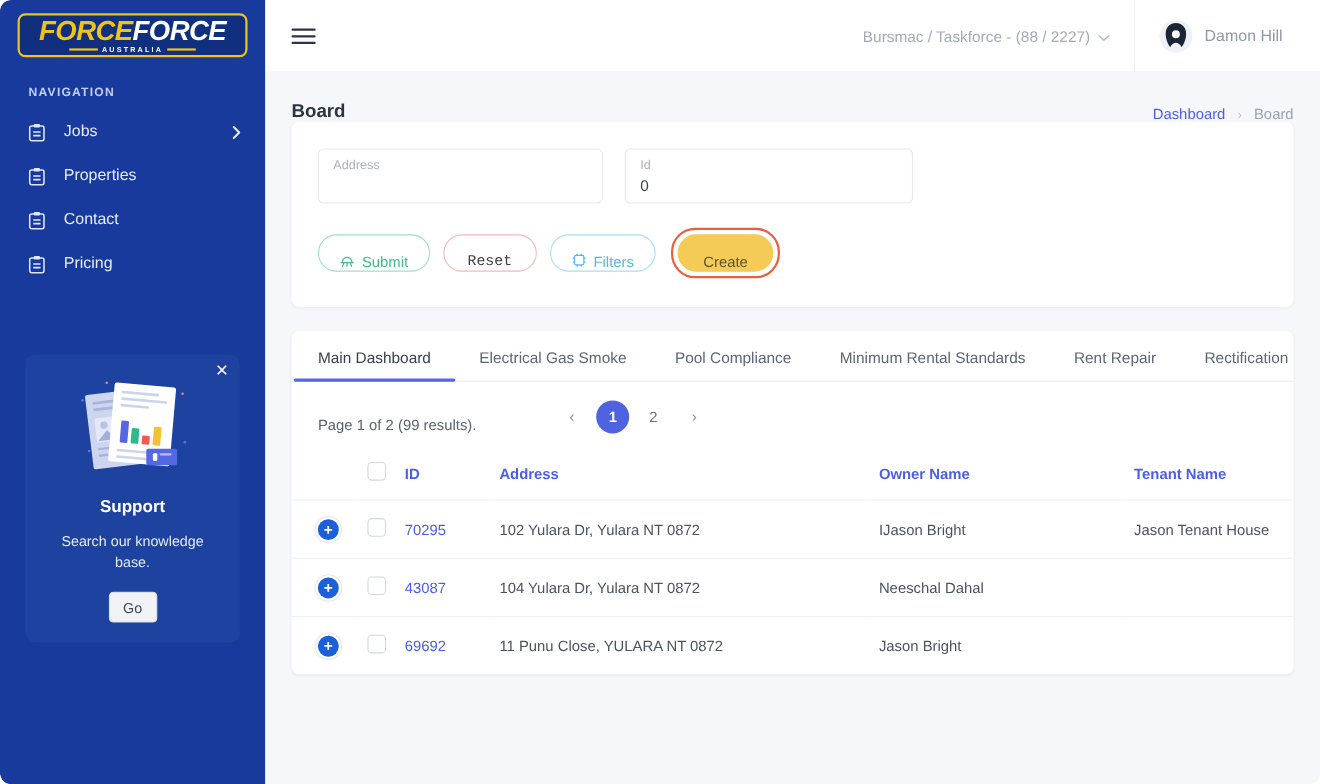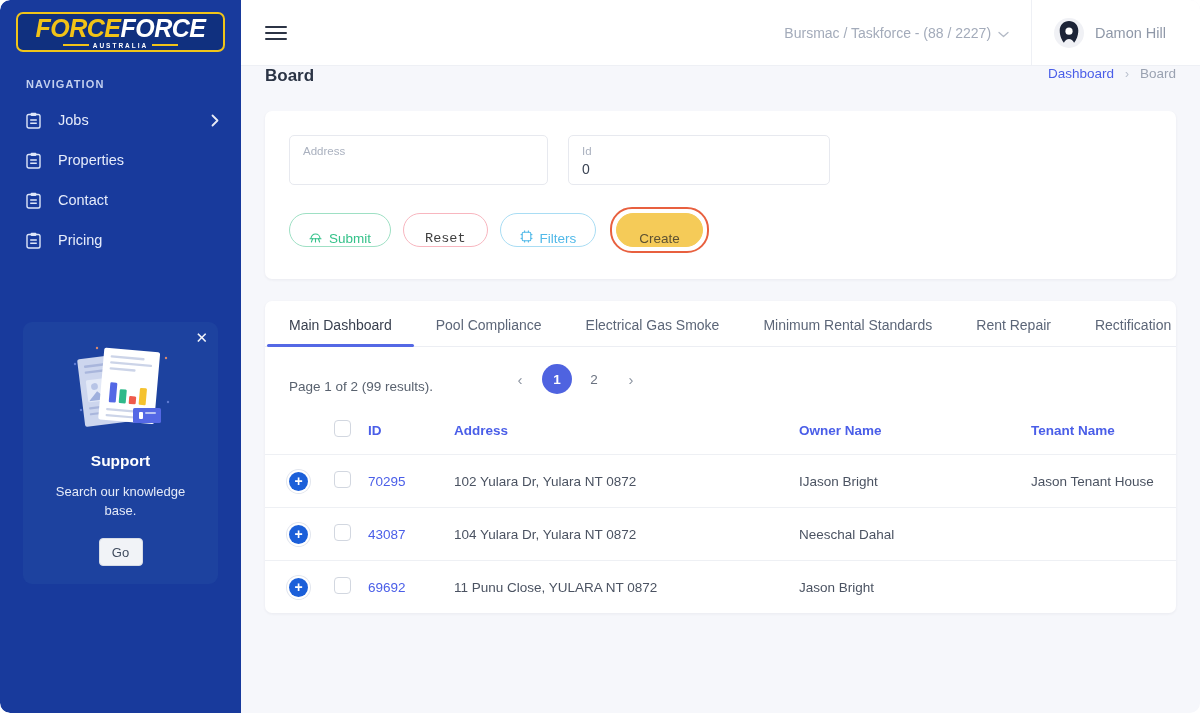"Board" .page-head { align-items: flex-start -> flex-end }
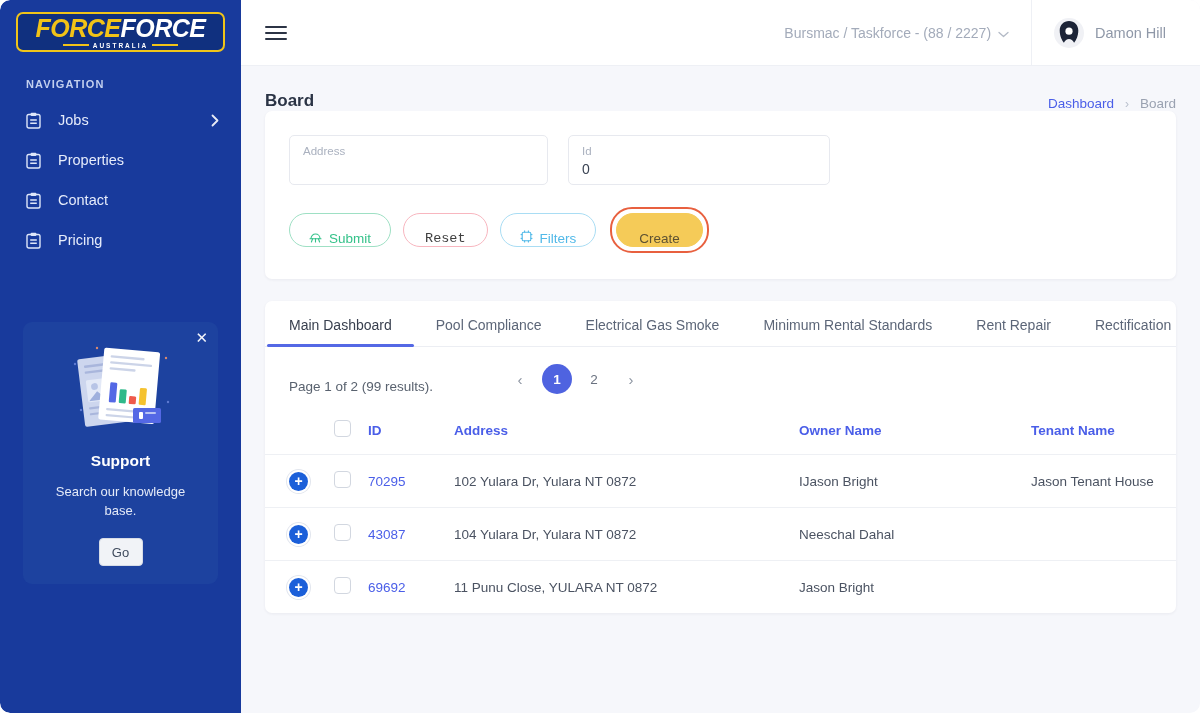"Pool Compliance" div.tab { order: before "Electrical Gas Smoke" -> after "Electrical Gas Smoke" }
